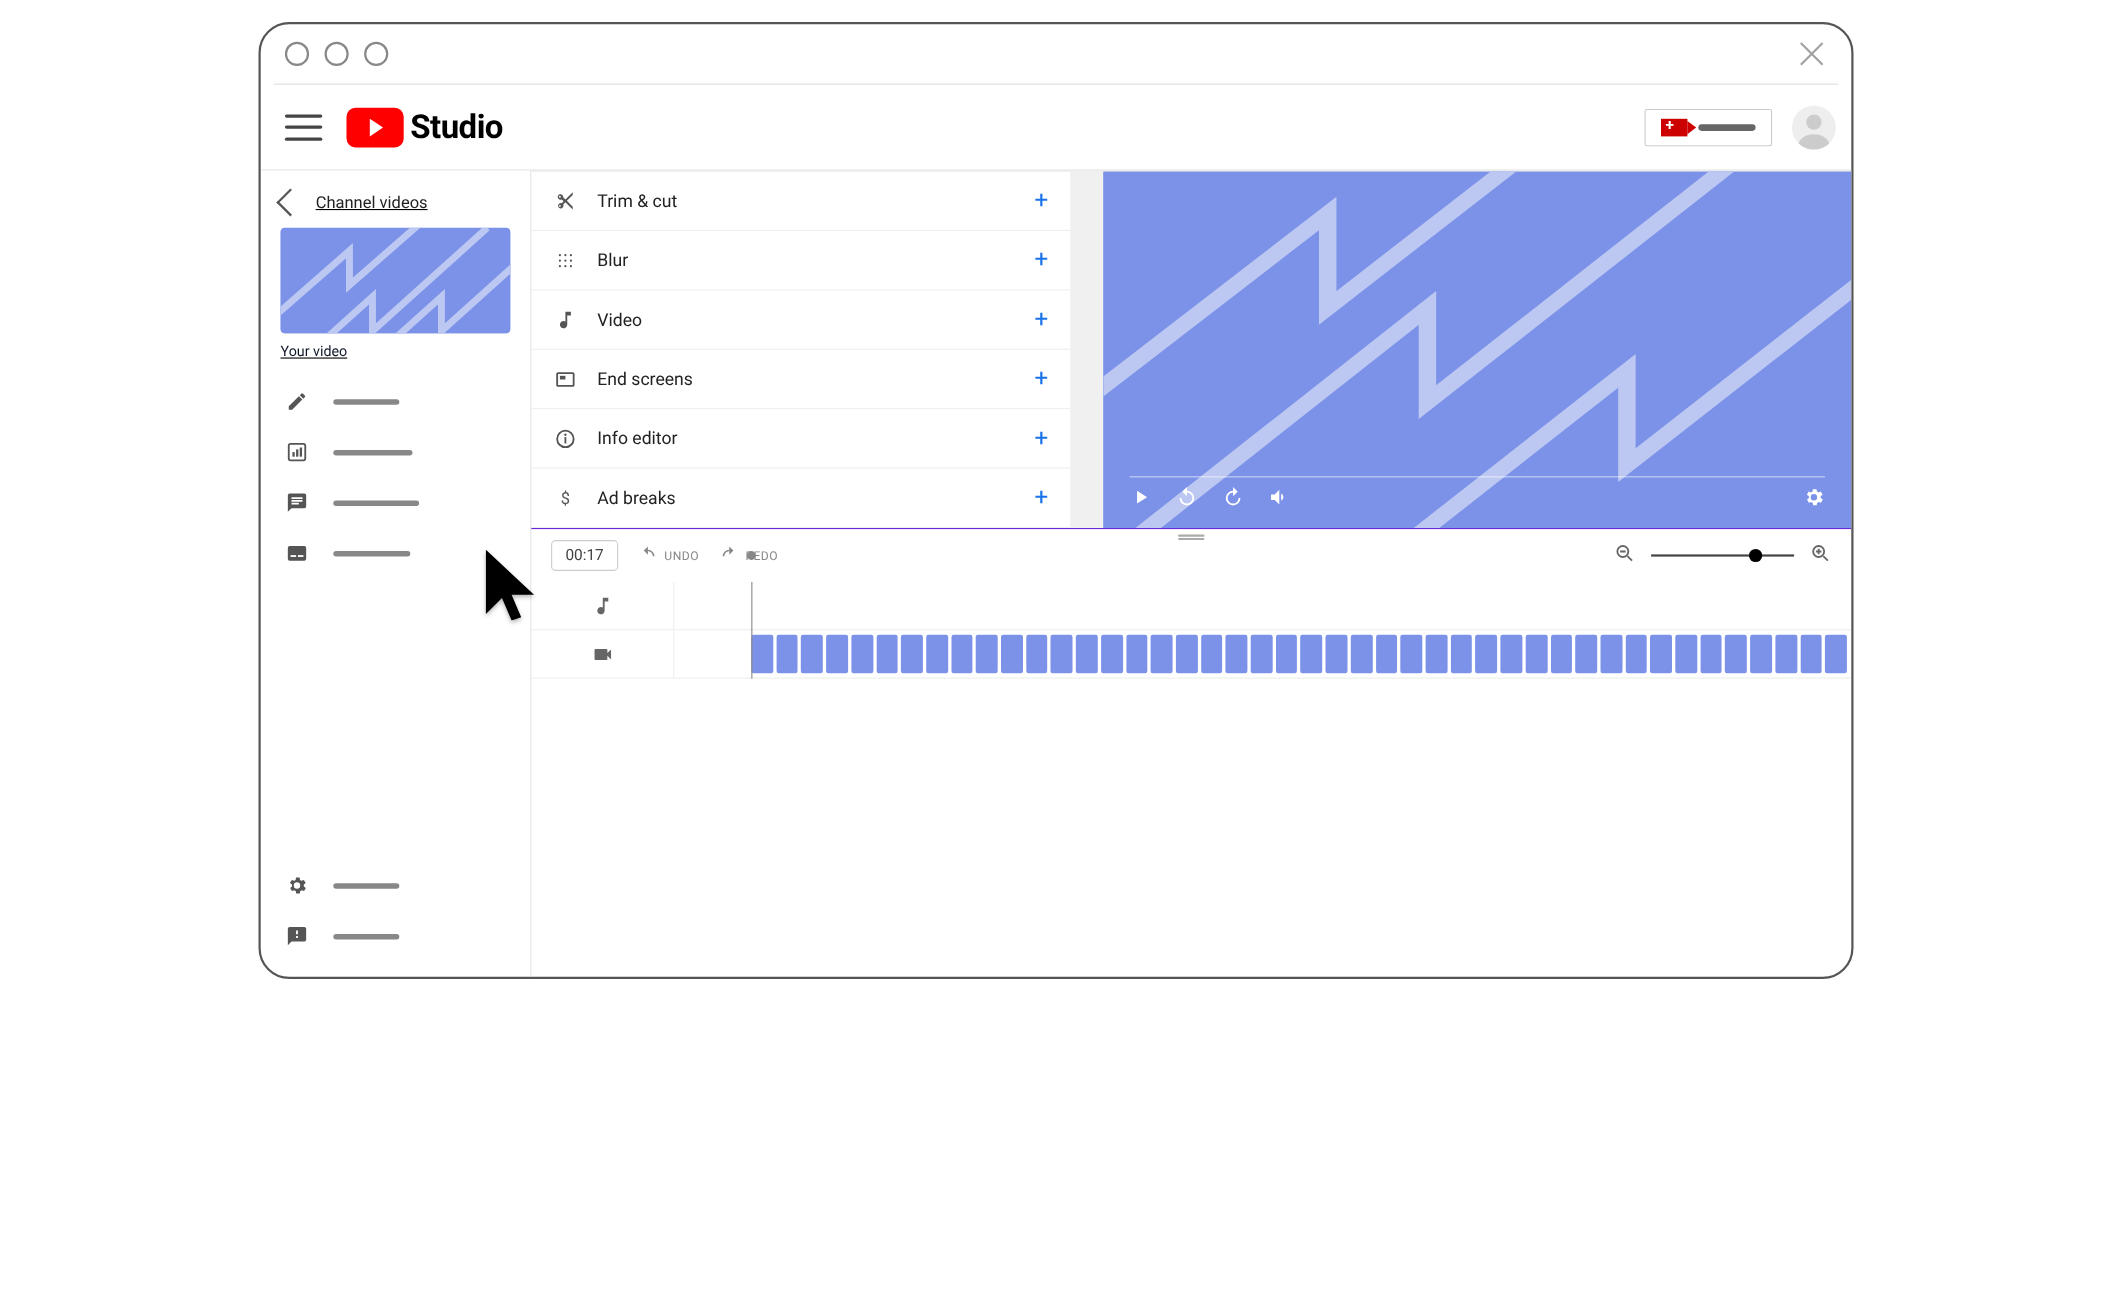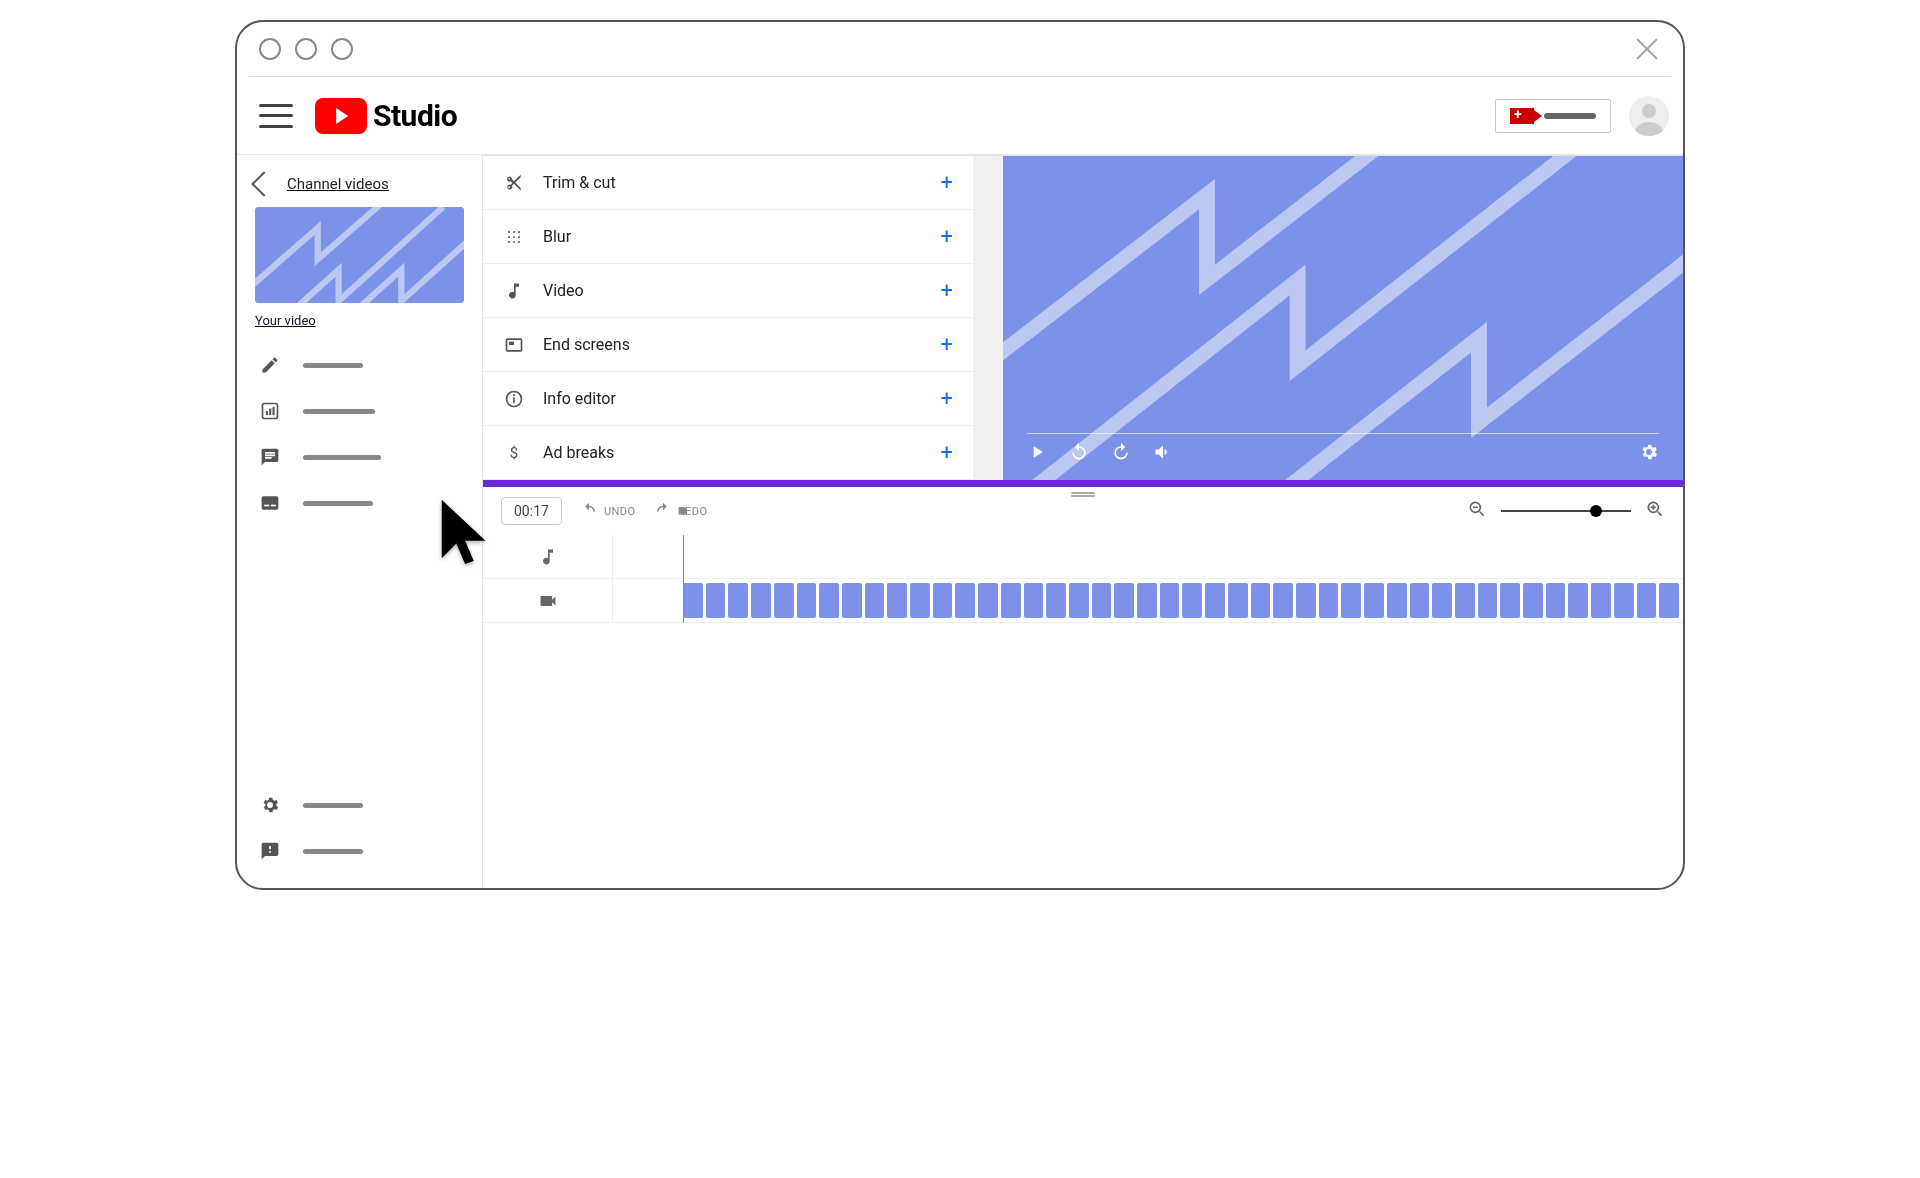"00:17" .timeline-area { border-top: 7px solid #6d28d9 -> 1px solid #6d28d9 }
